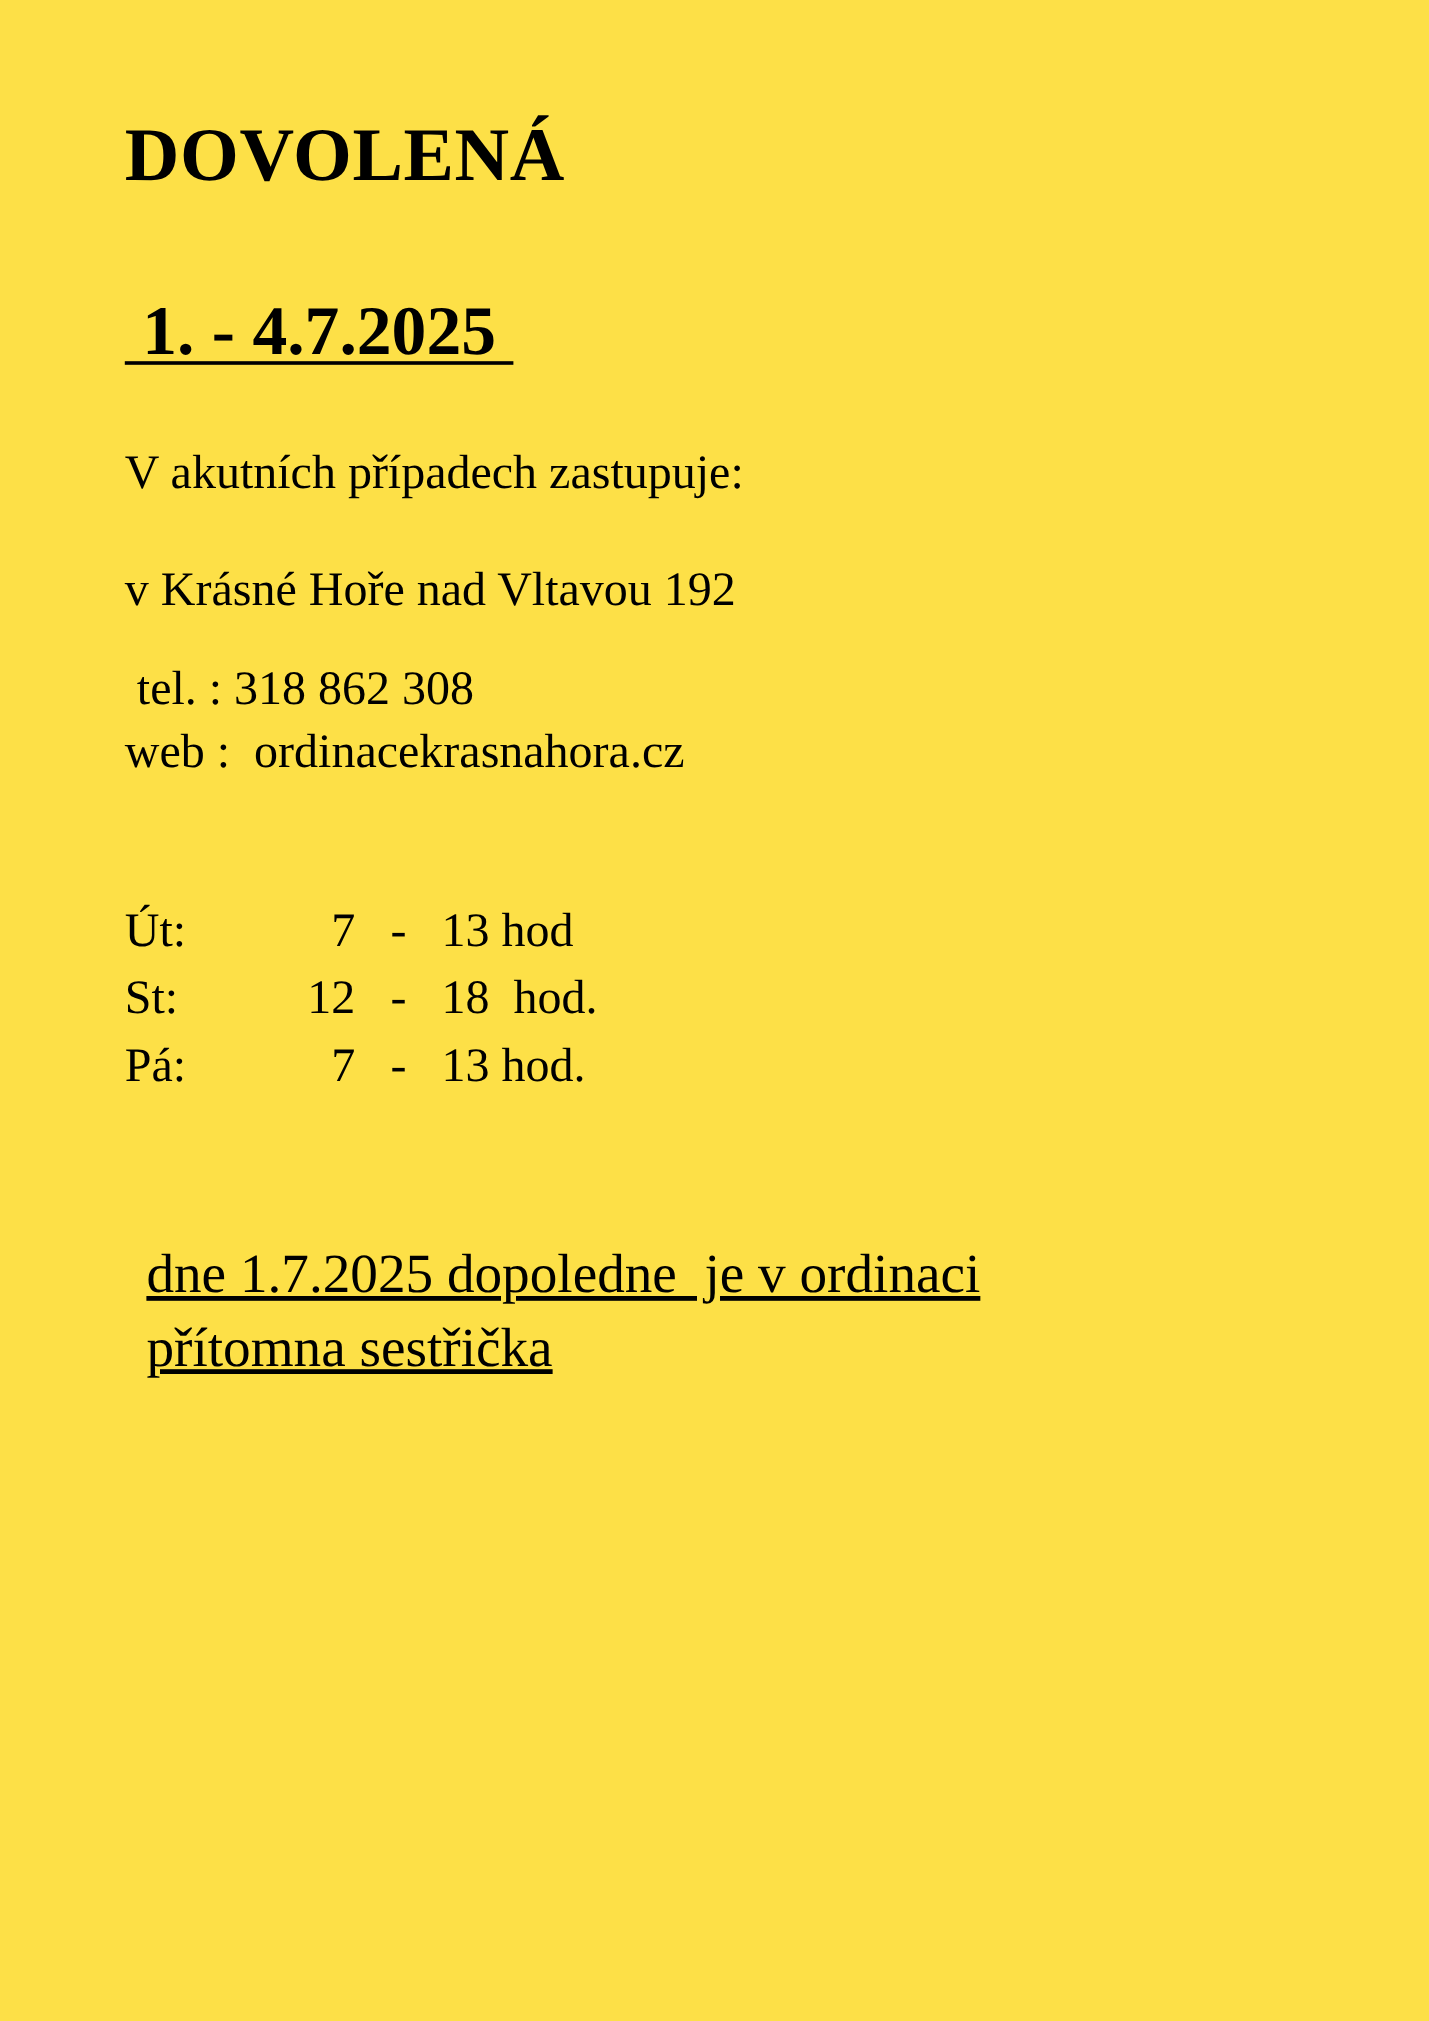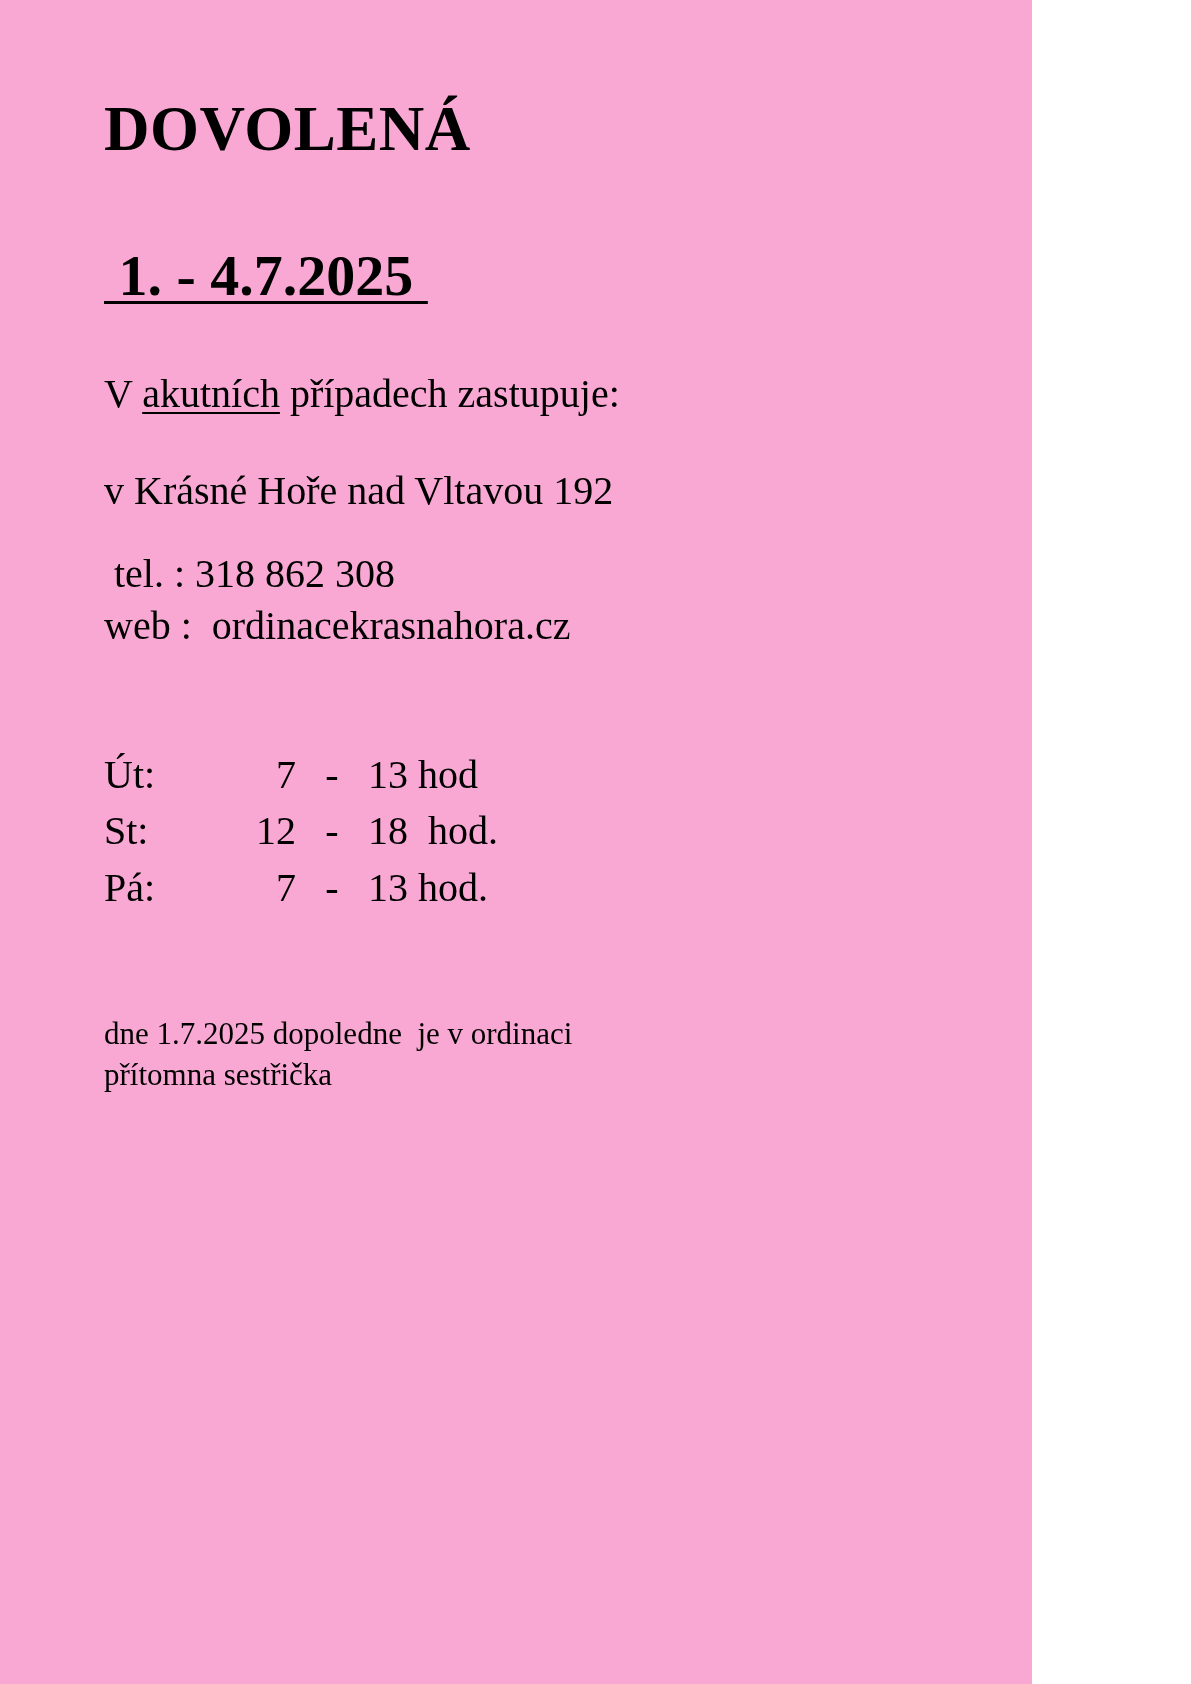"DOVOLENÁ" .page { background: #f9a8d4 -> #fde047; width: 1032px -> 1191px }
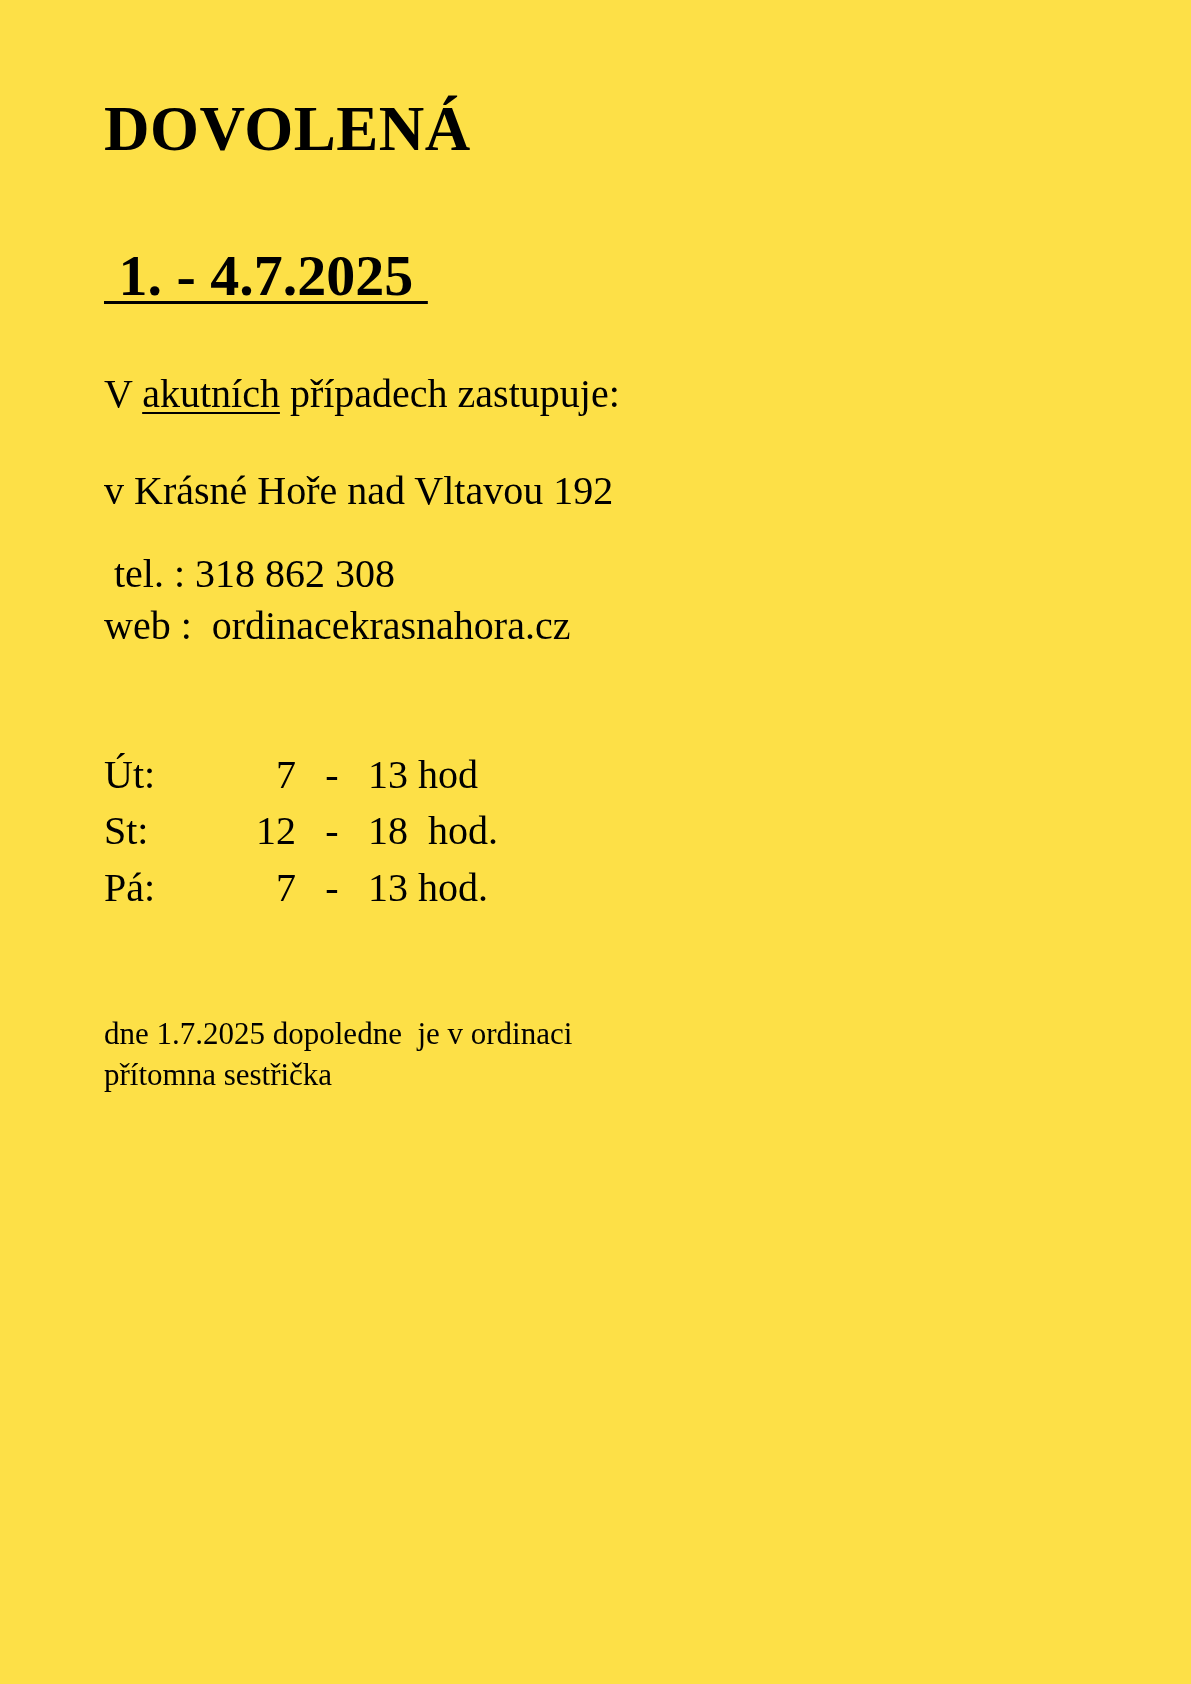"akutních" .para .u { text-decoration: underline -> none }
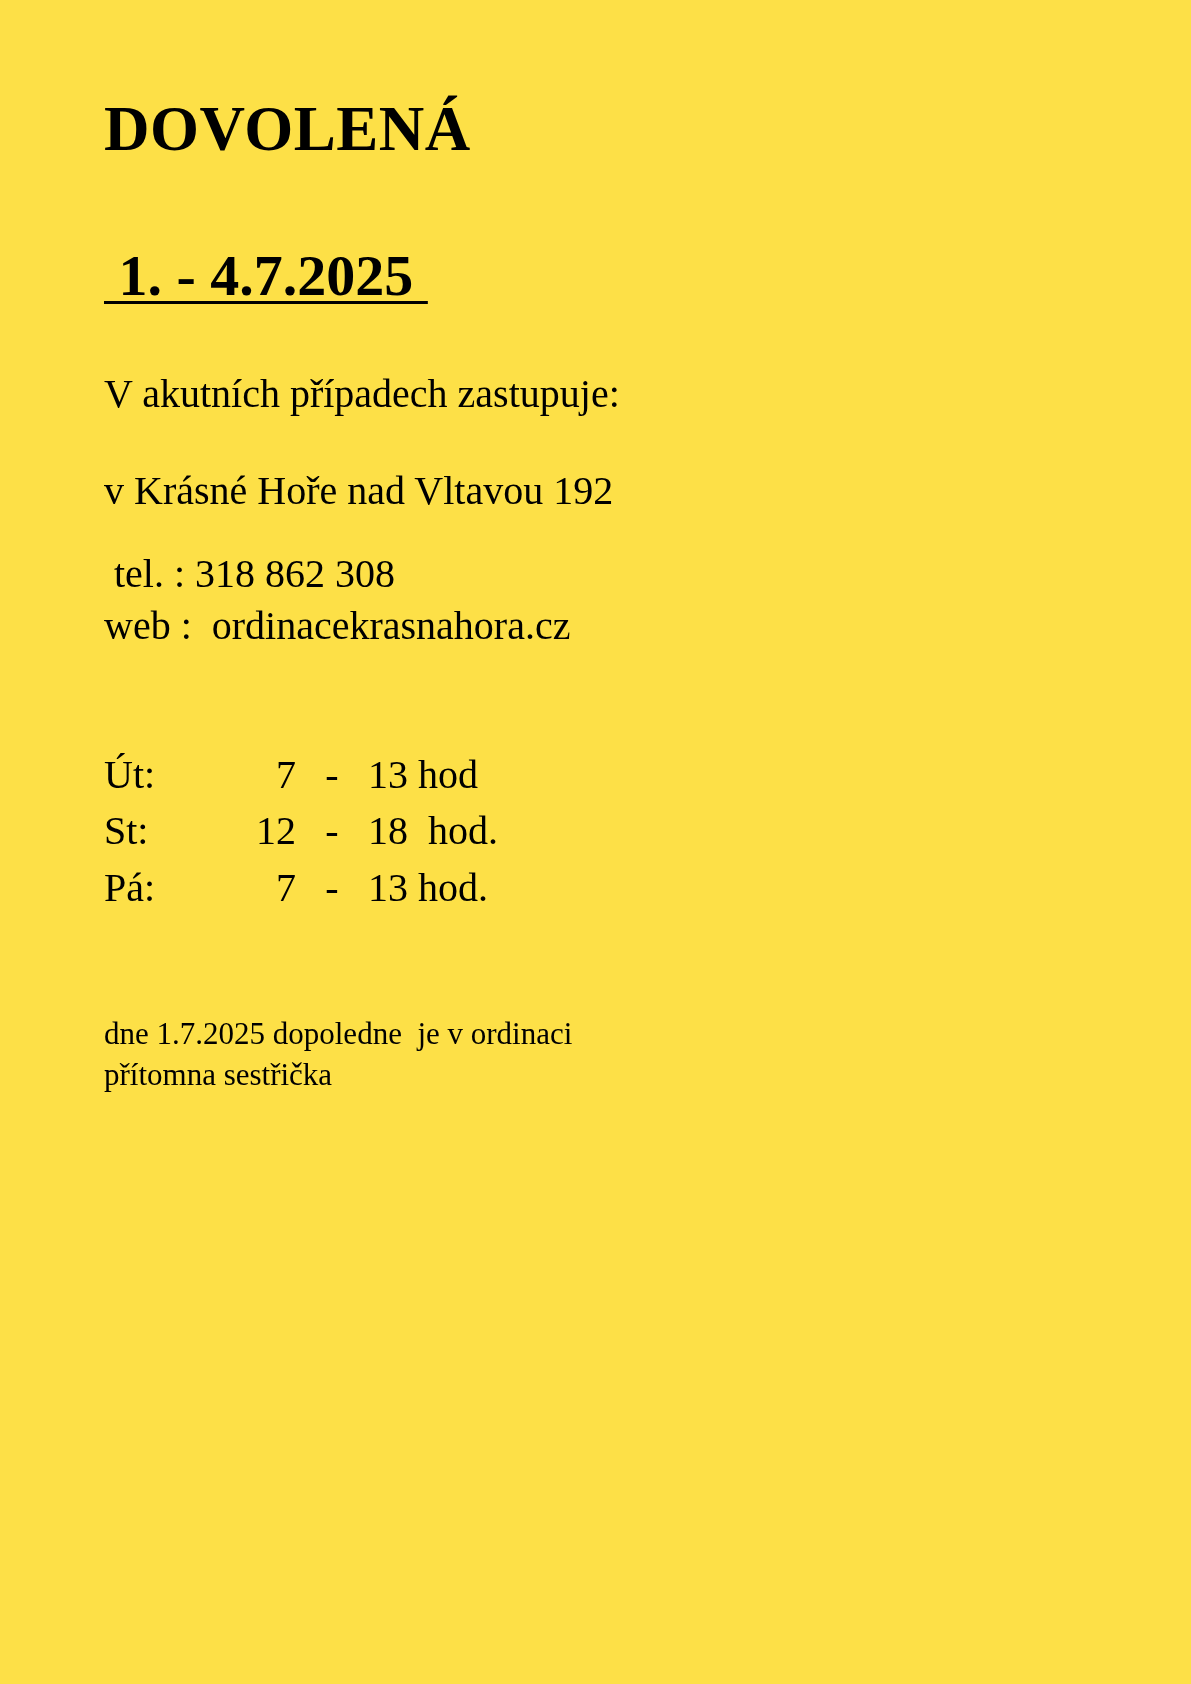"dne 1.7.2025 dopoledne je v" .note { font-size: 31px -> 46px; margin: 0 -> 18px; text-decoration: none -> underline }
